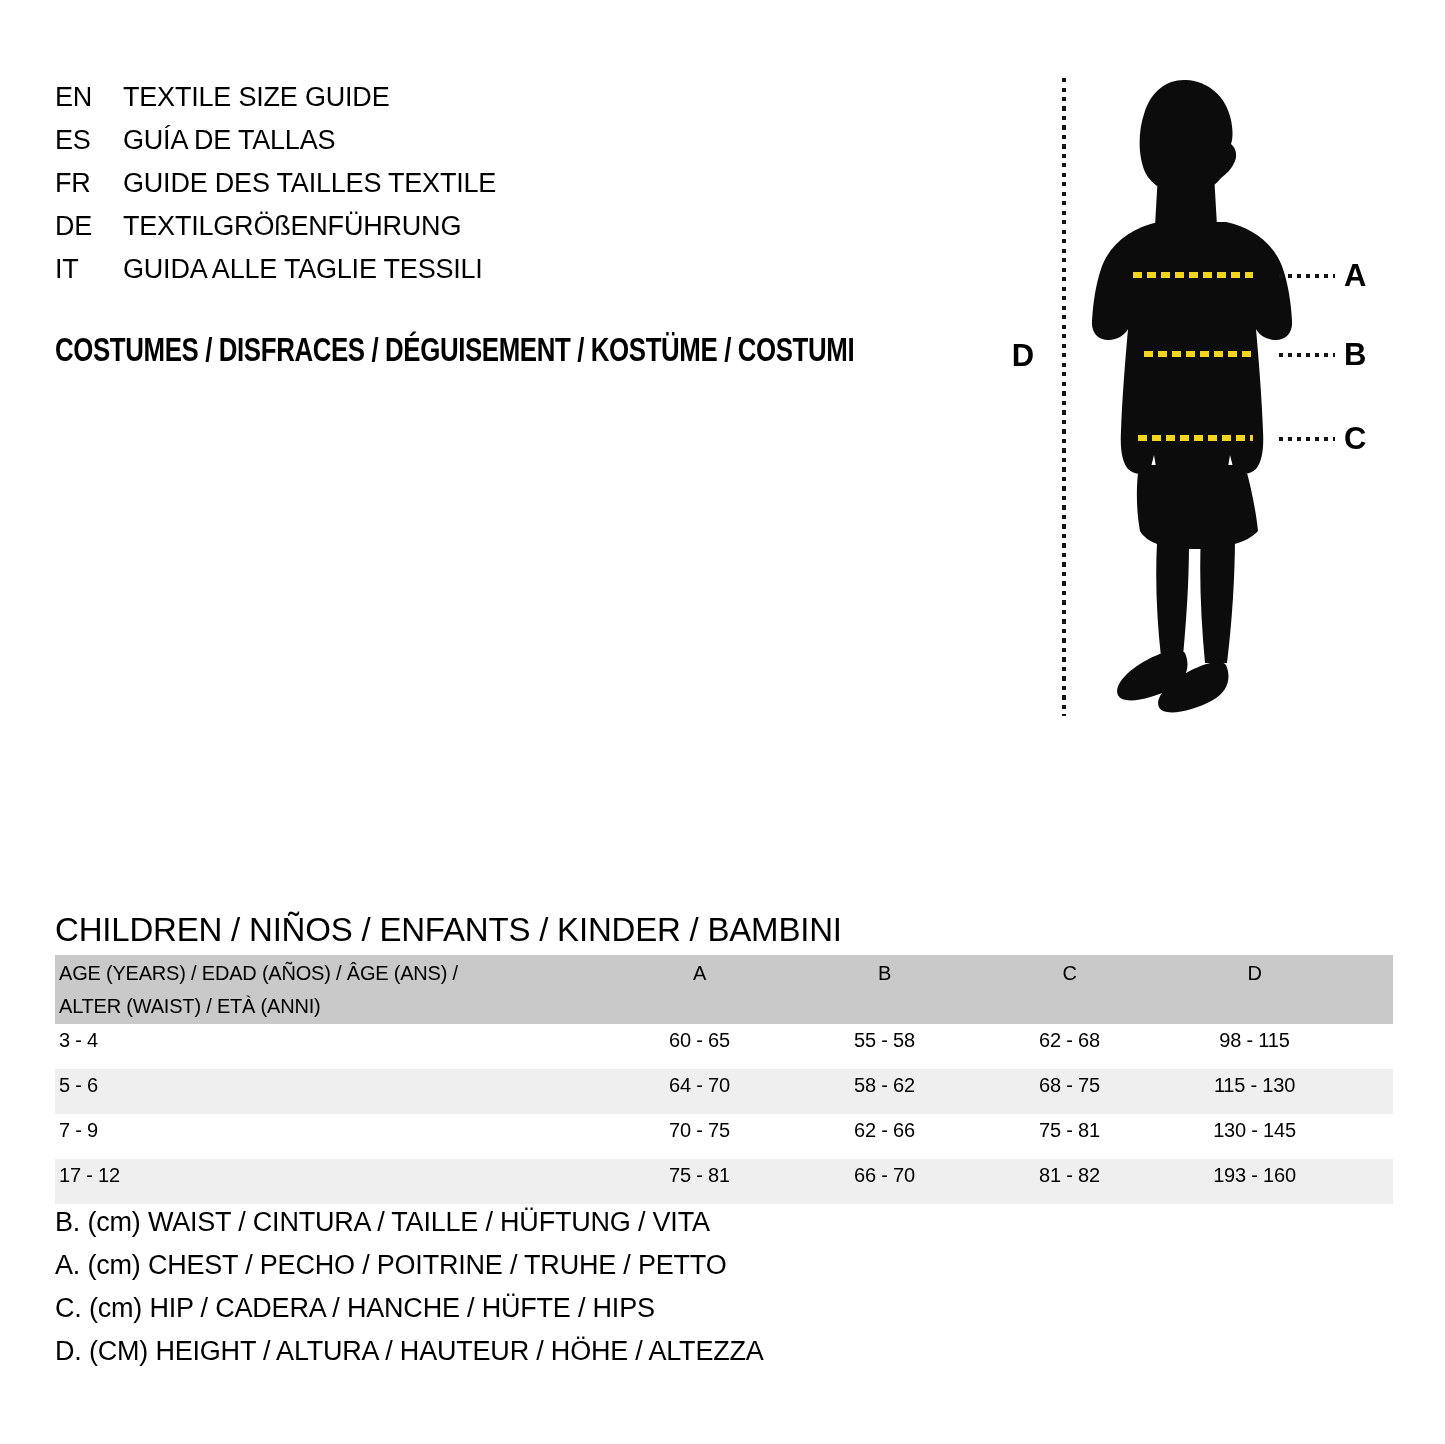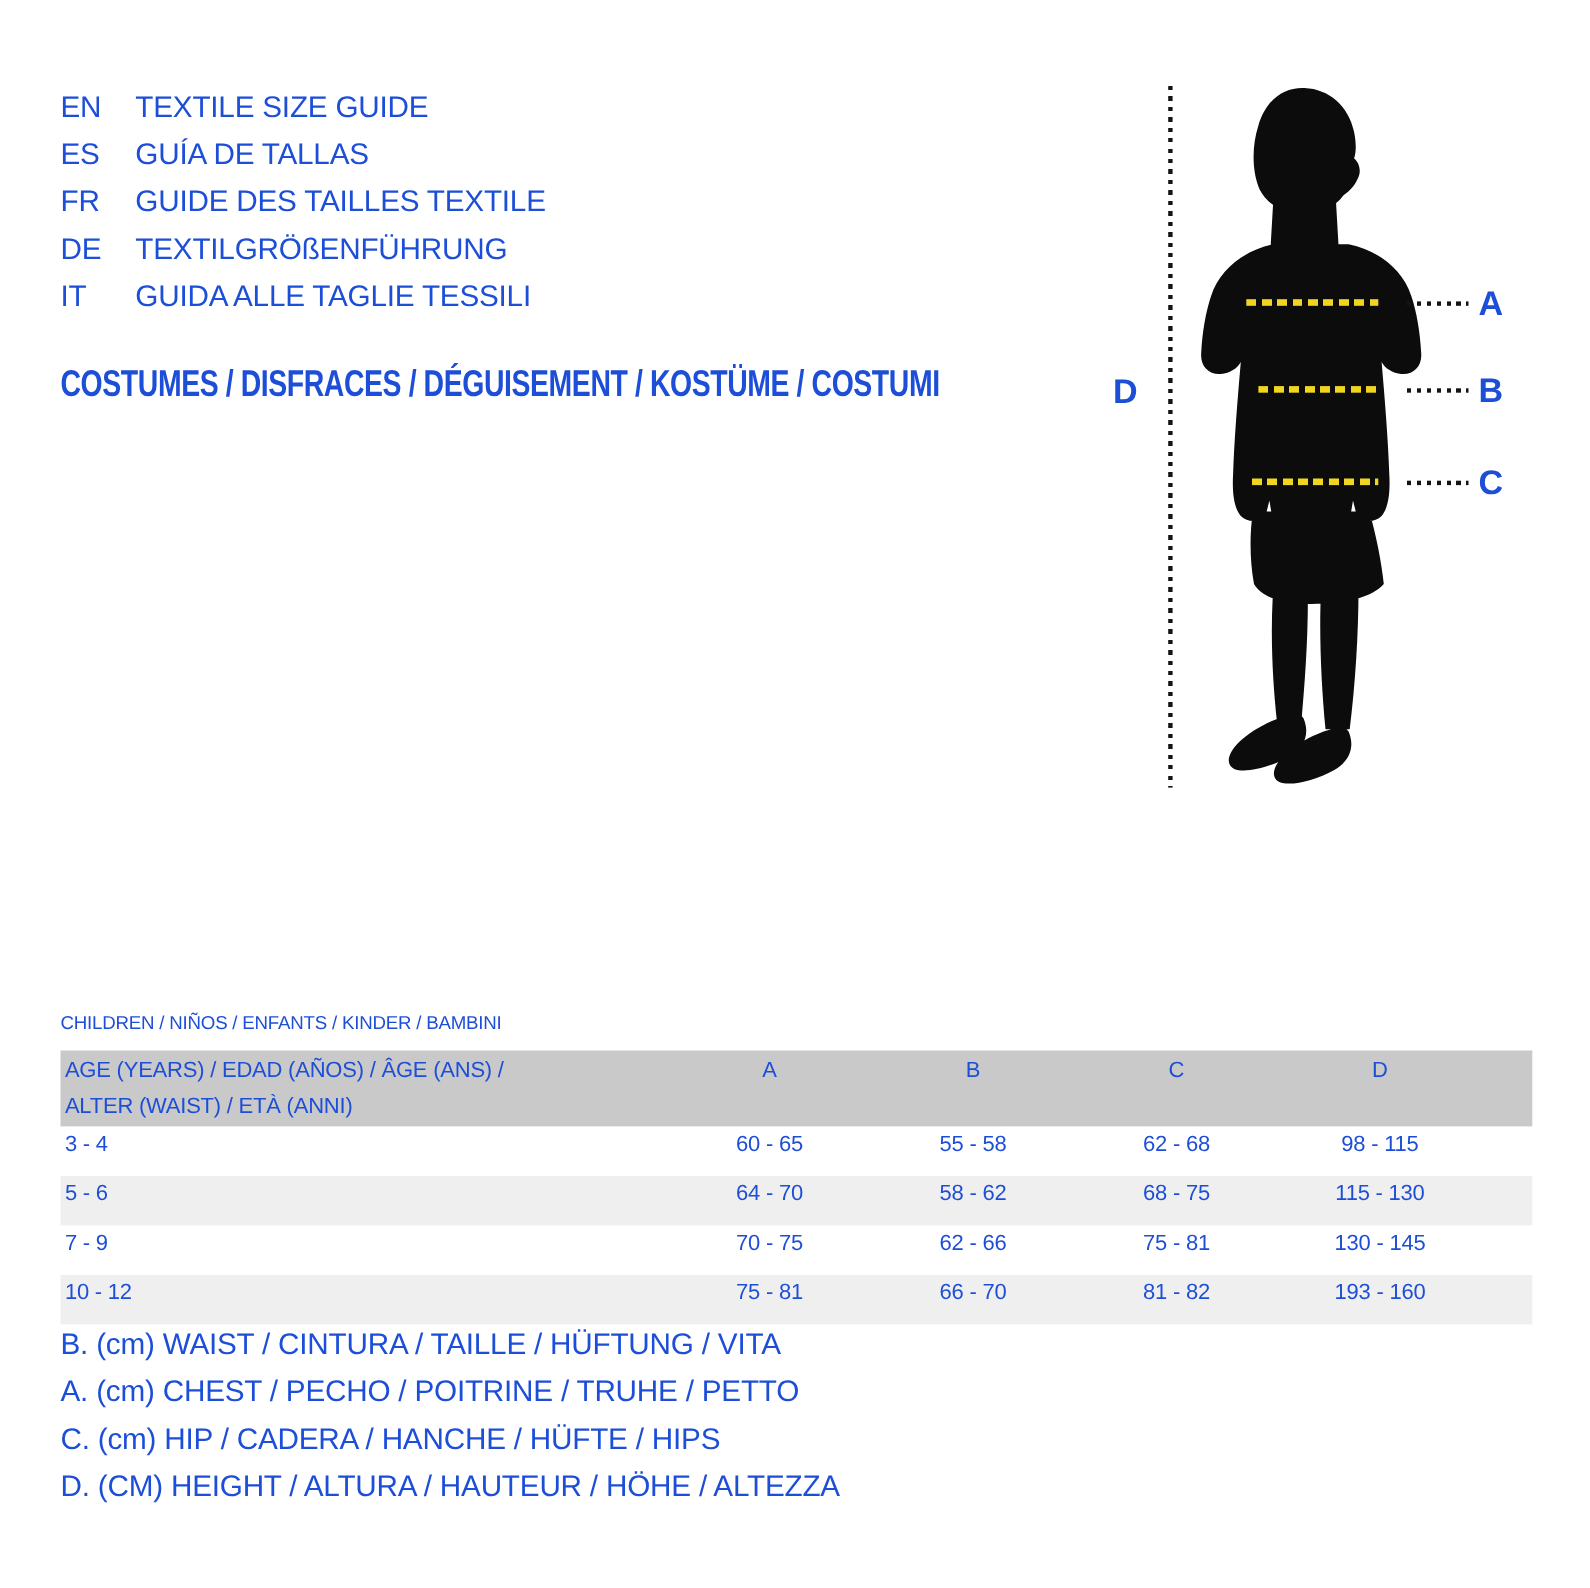"EN" div.canvas { color: #1d4ed8 -> #000000 }
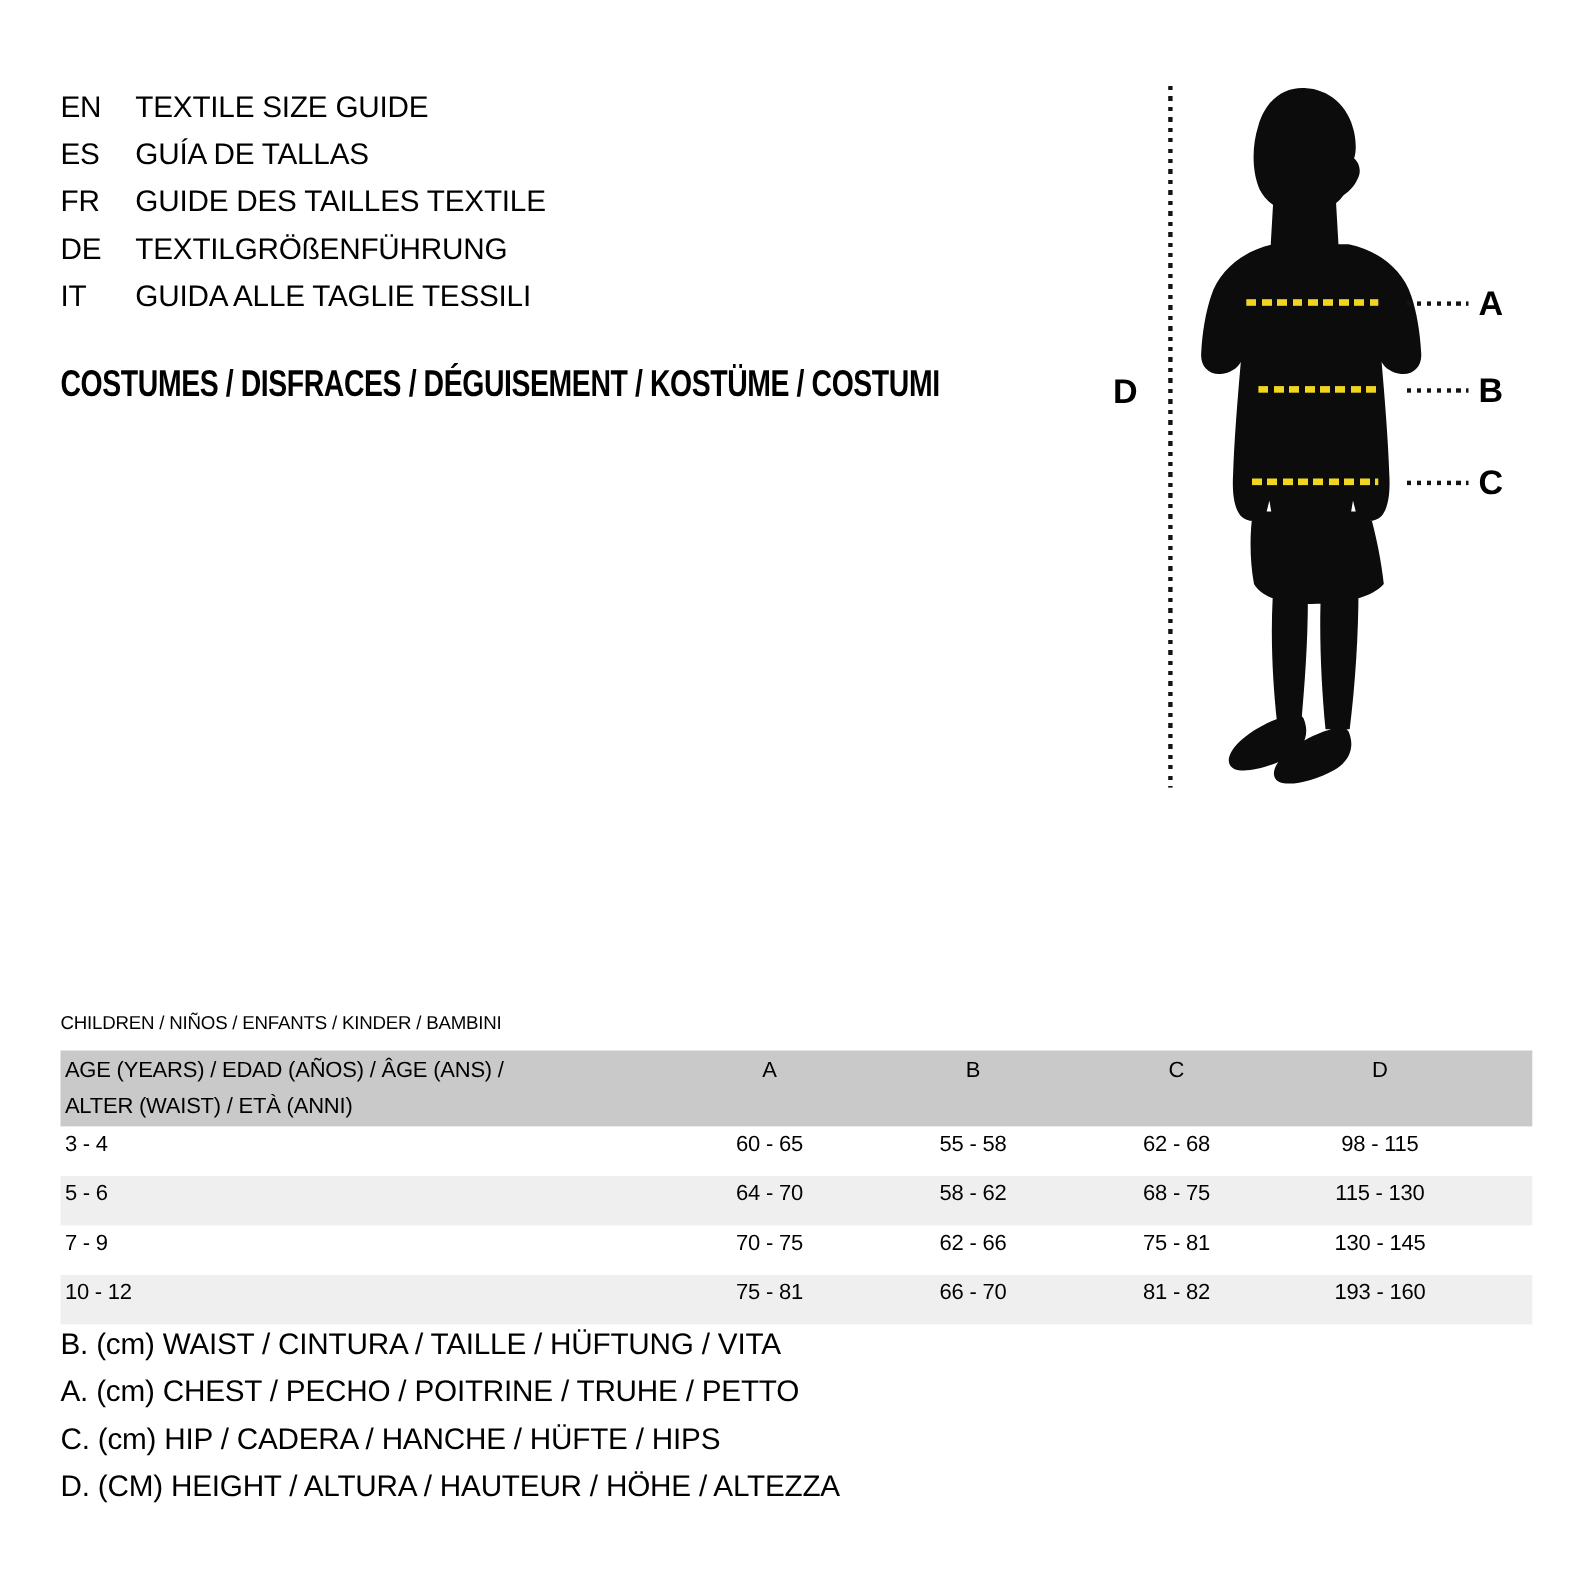"CHILDREN / NIÑOS / ENFANTS" .children-title { font-size: 17px -> 33px }
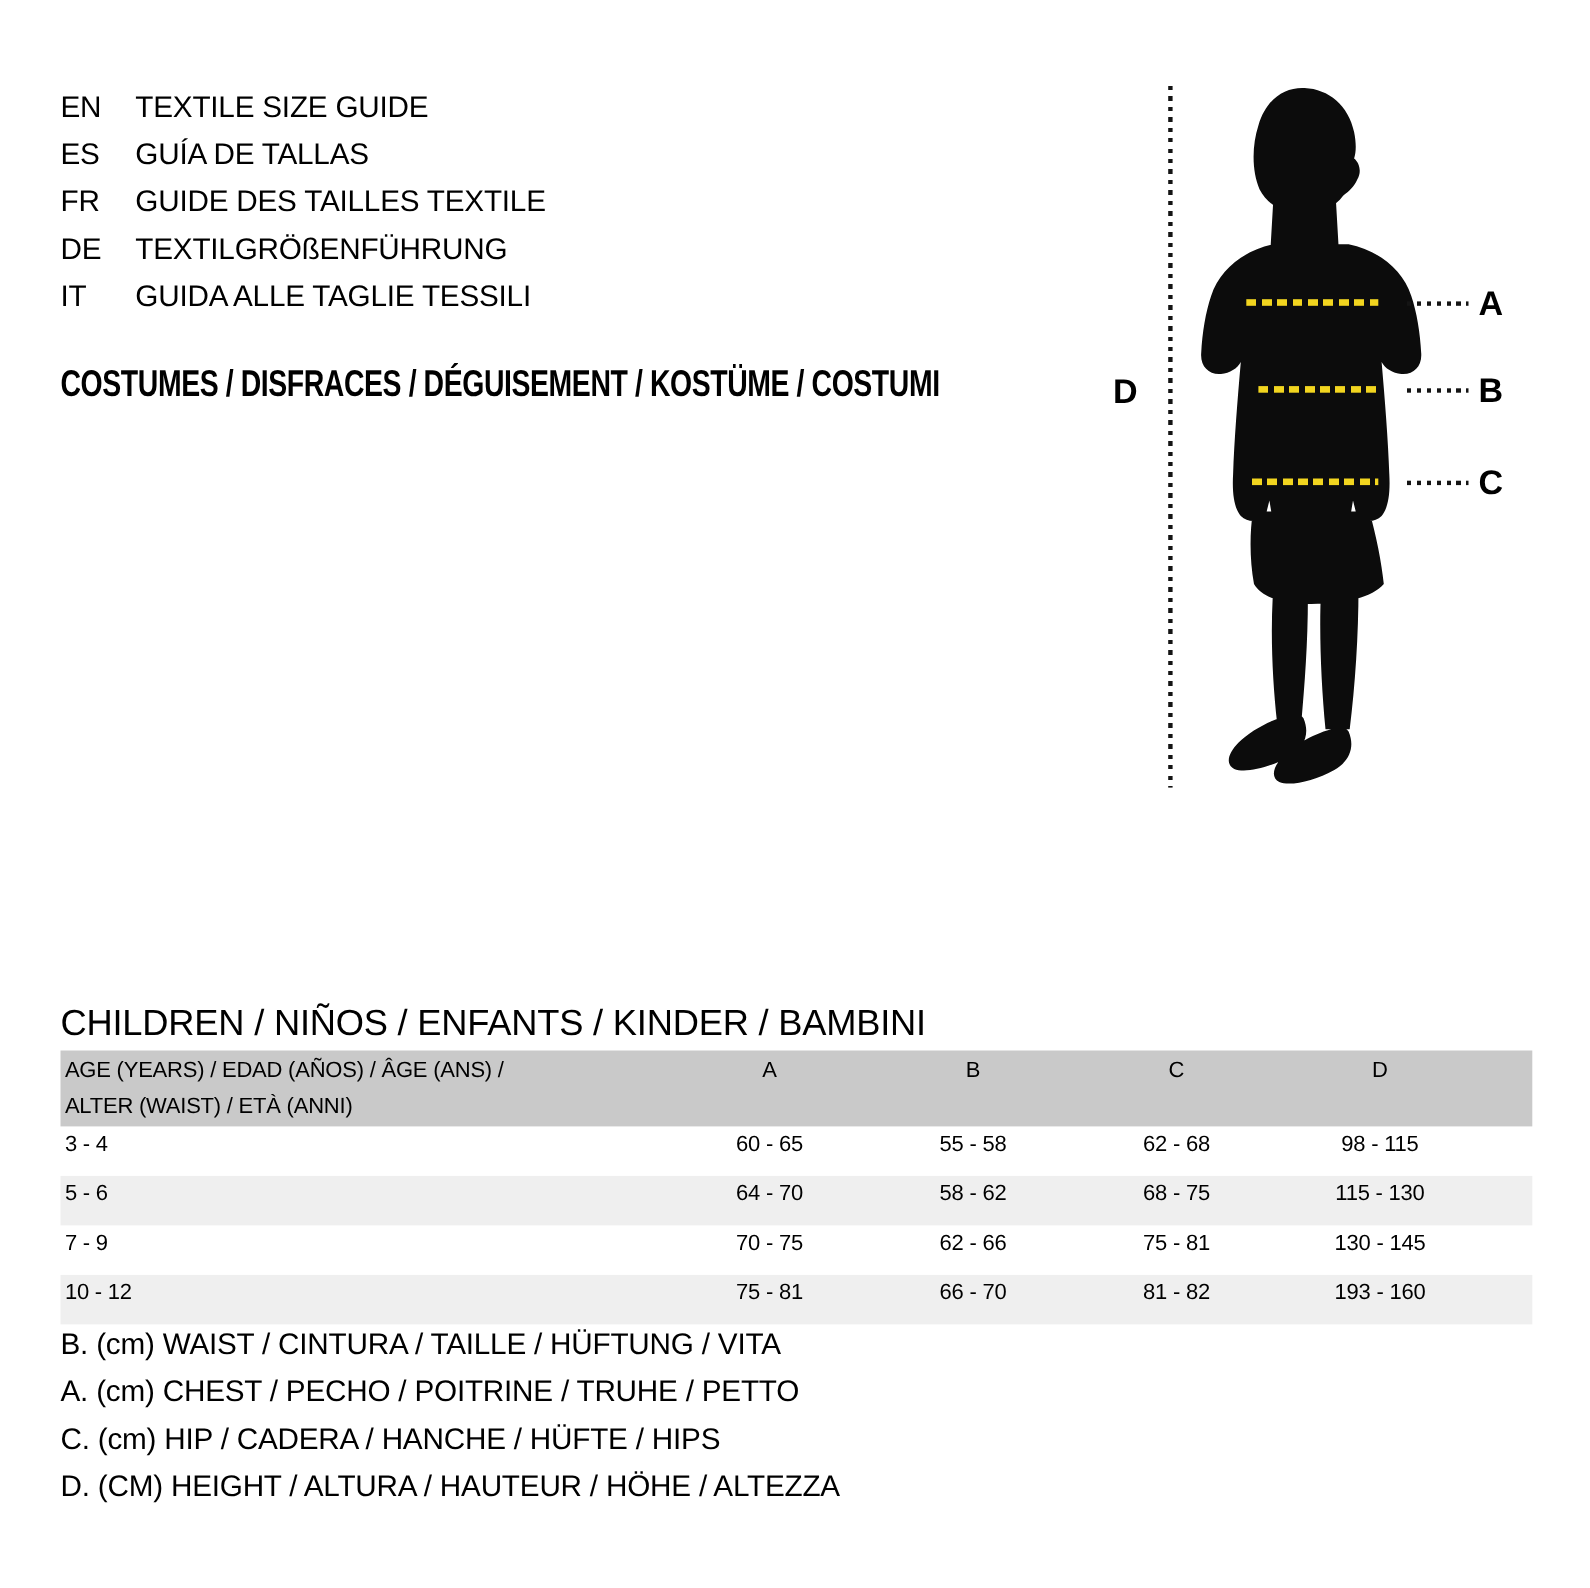"10 - 12" div.cell { text: 10 -> 17 }
